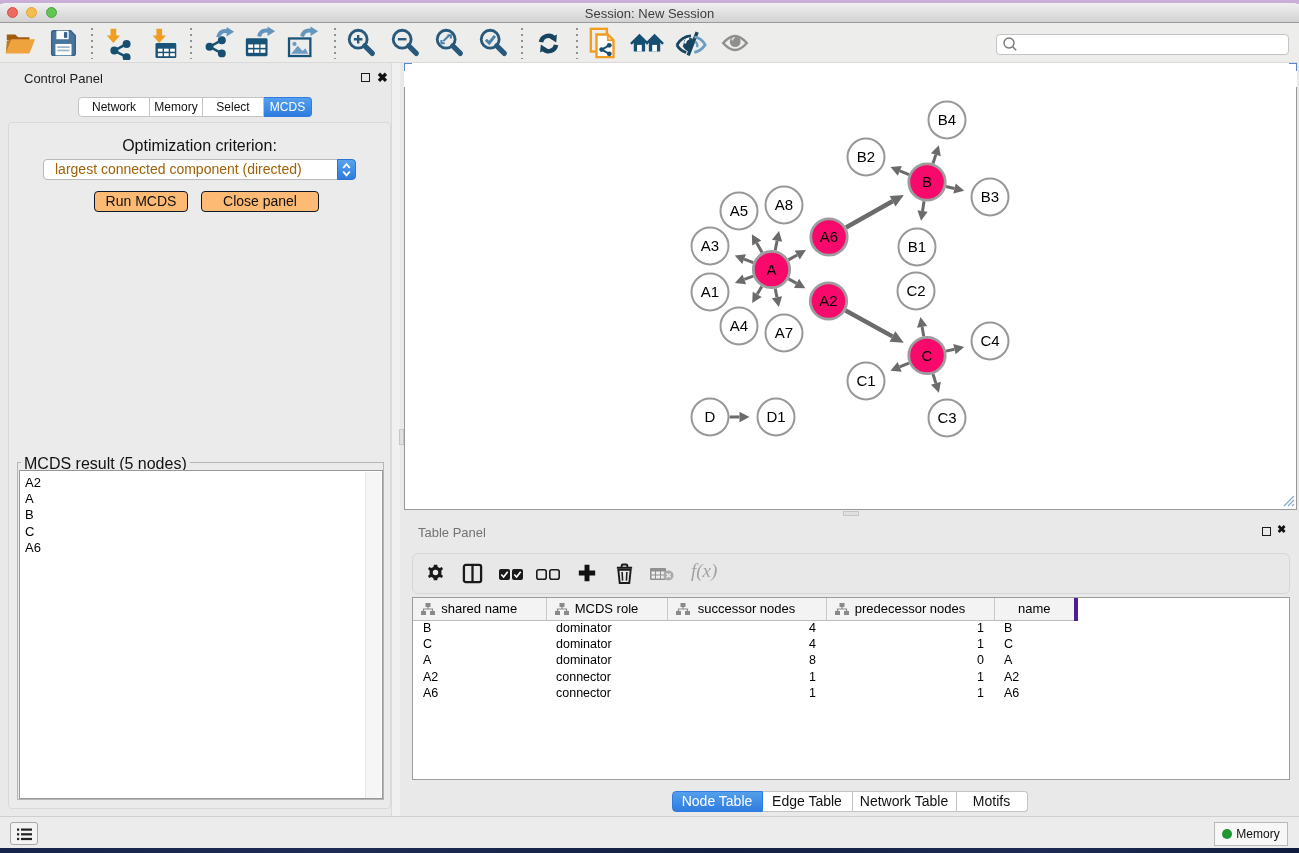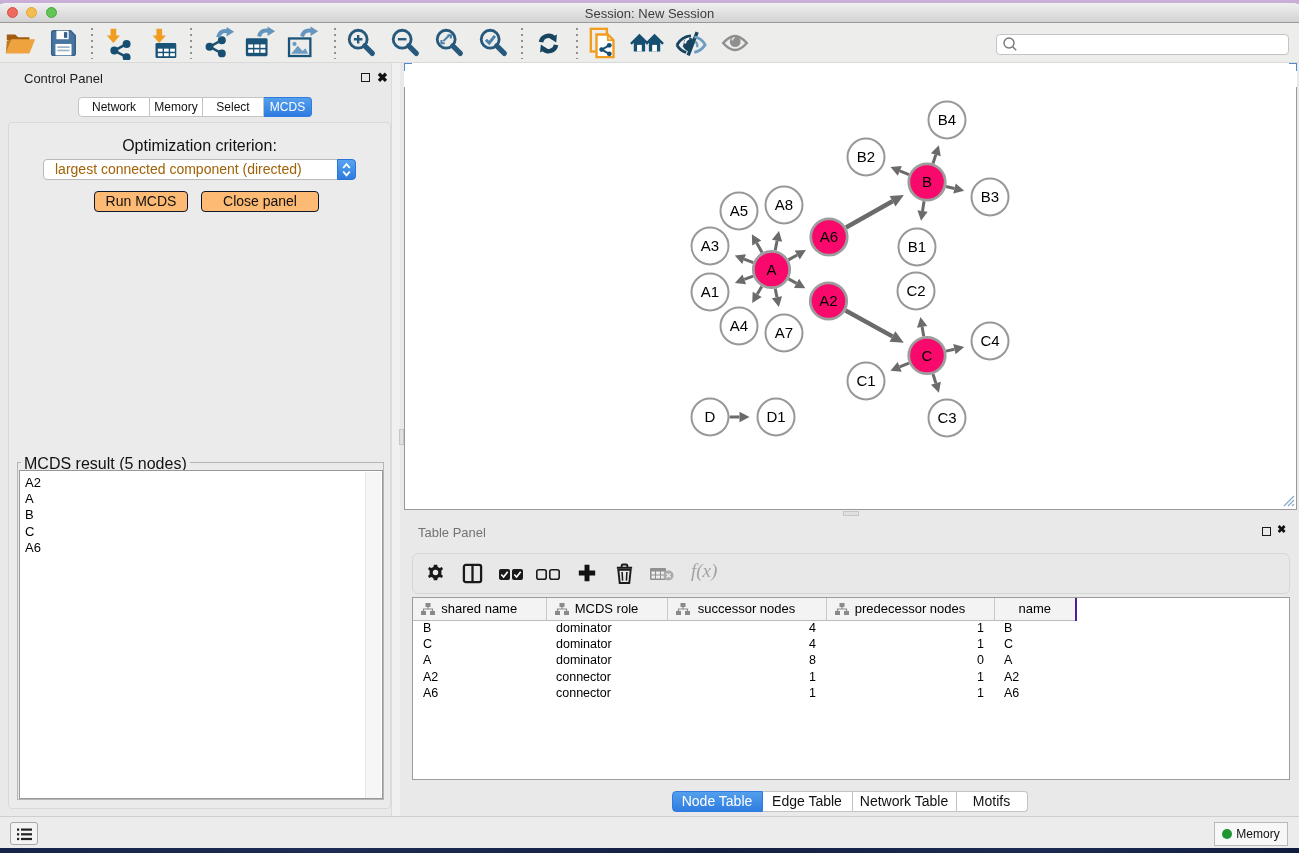"name" th { border-right: 2px solid #4c1d95 -> 4px solid #4c1d95 }
